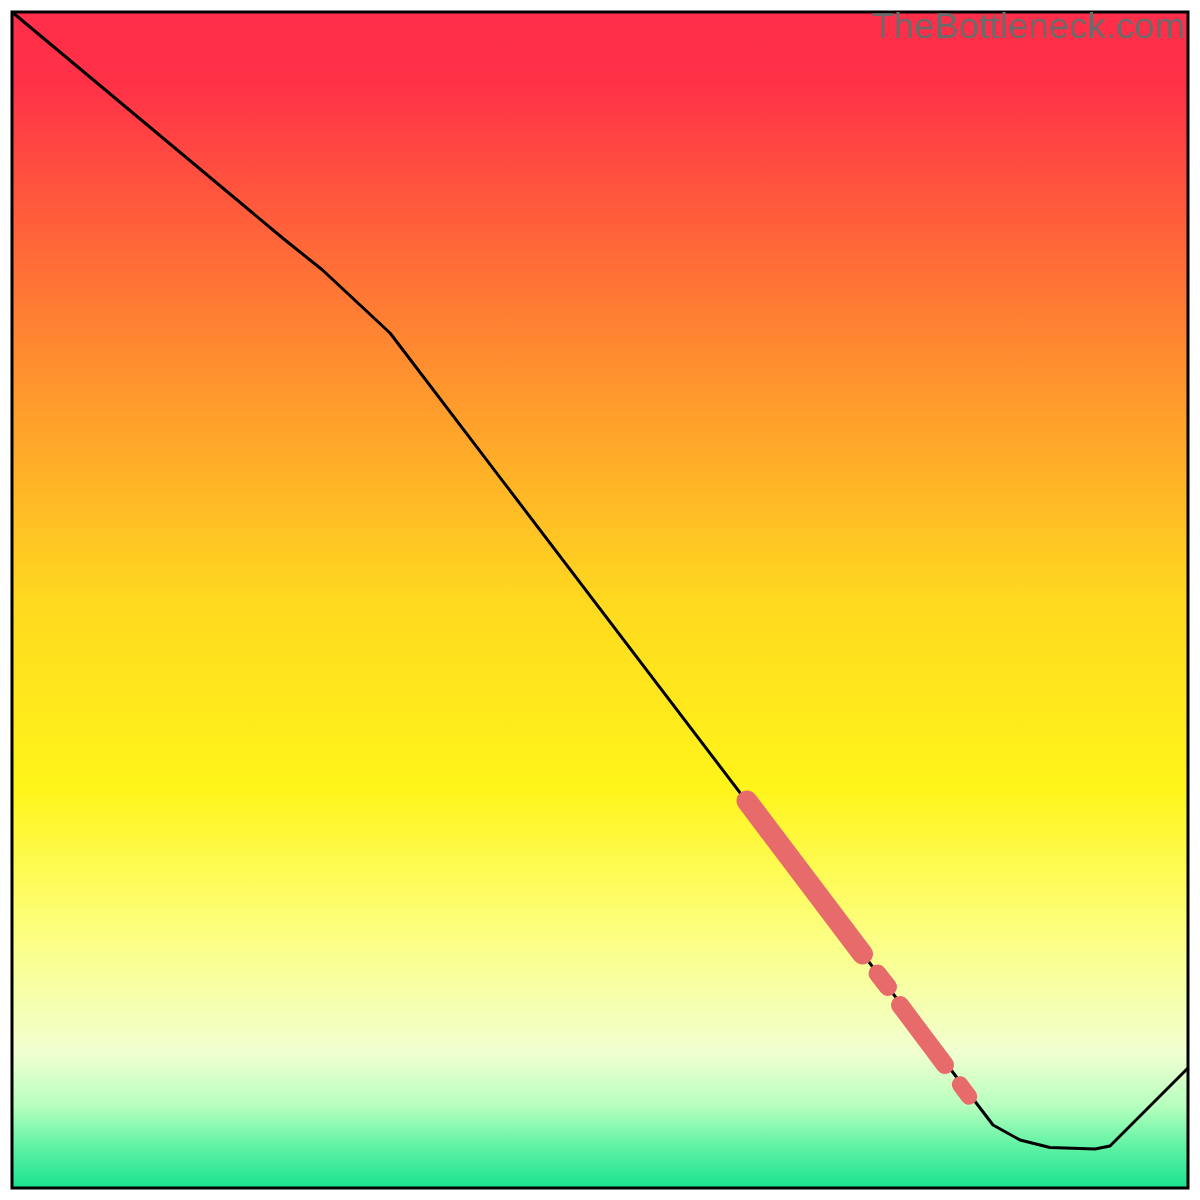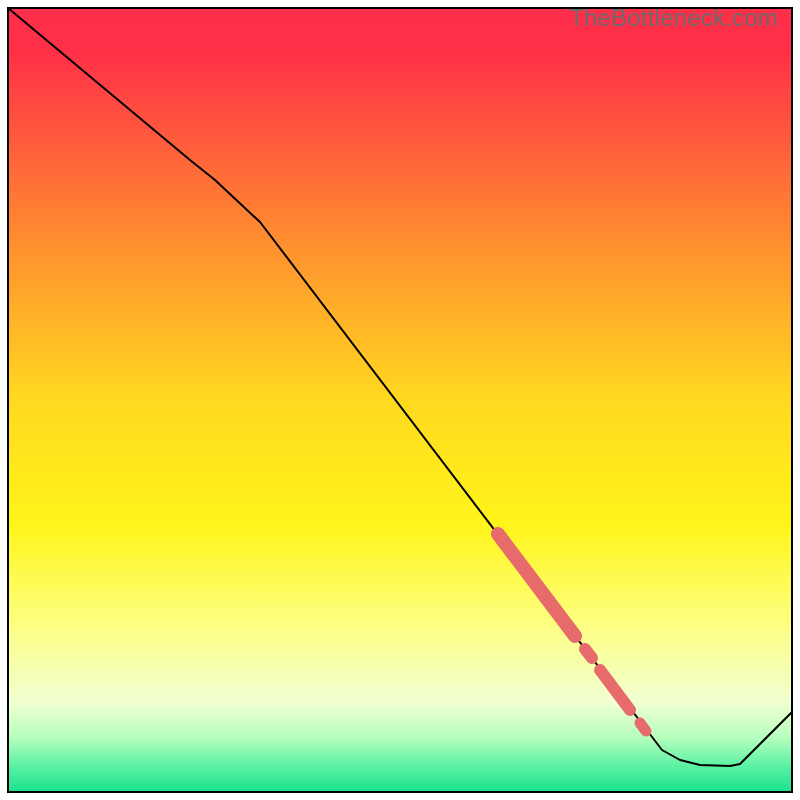"TheBottleneck.com" .watermark { right: 22px -> 10px }
